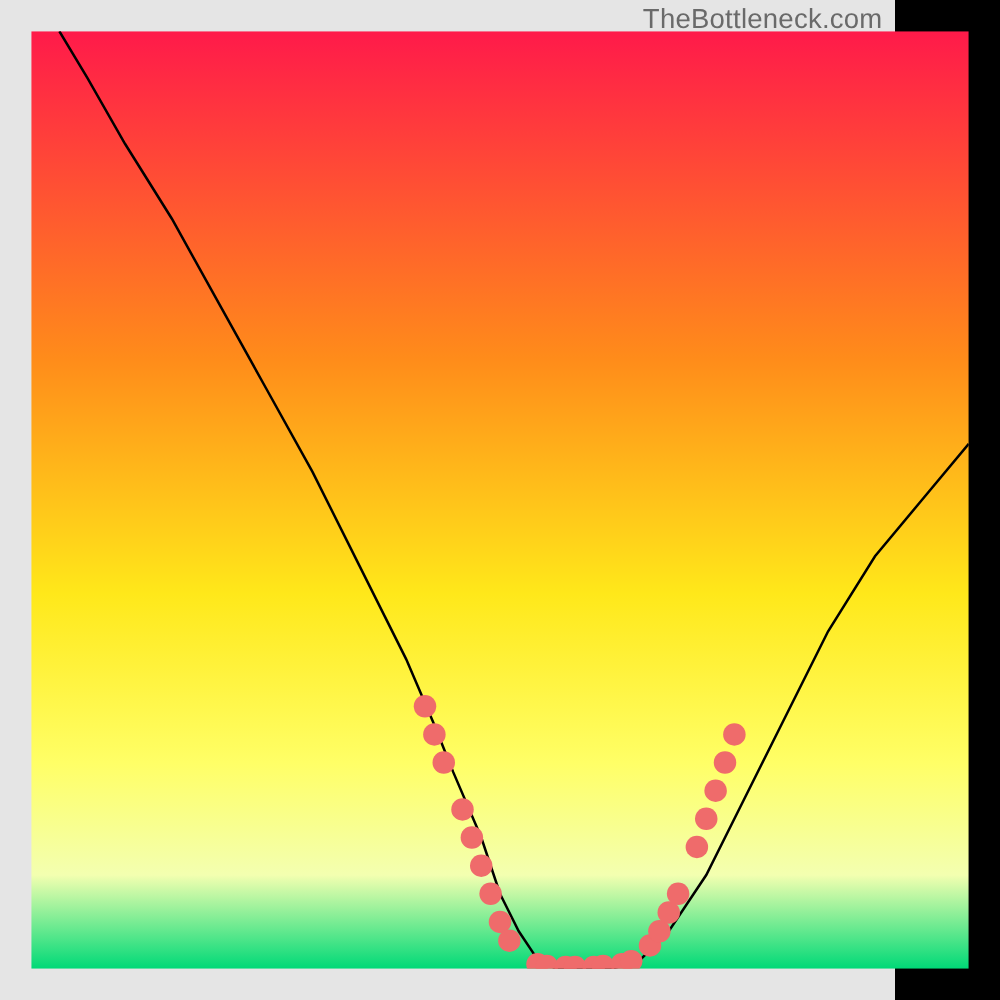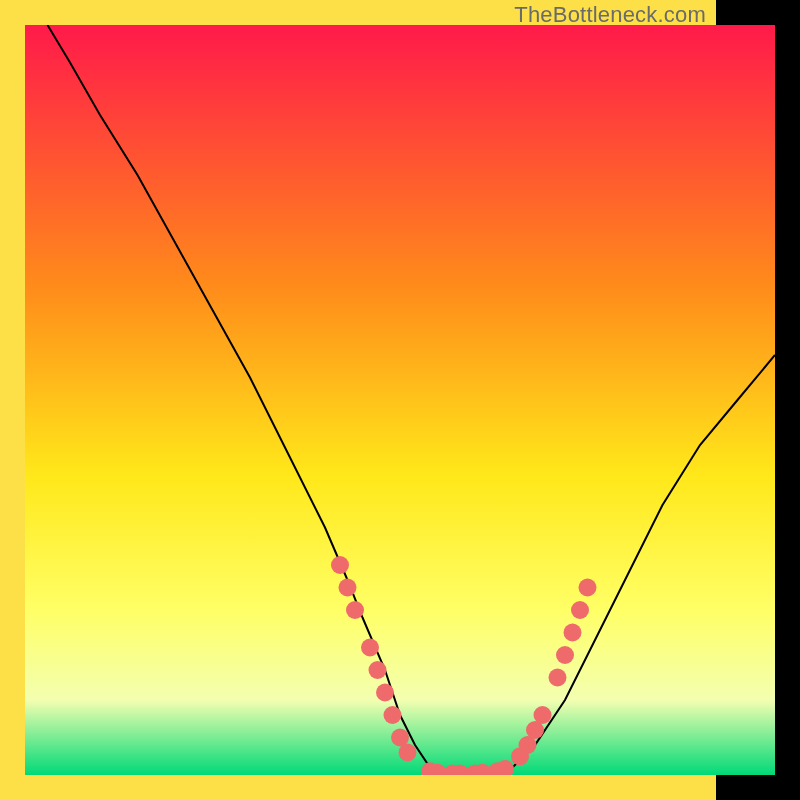"TheBottleneck.com" .frame { background: #fde047 -> #e5e5e5 }
